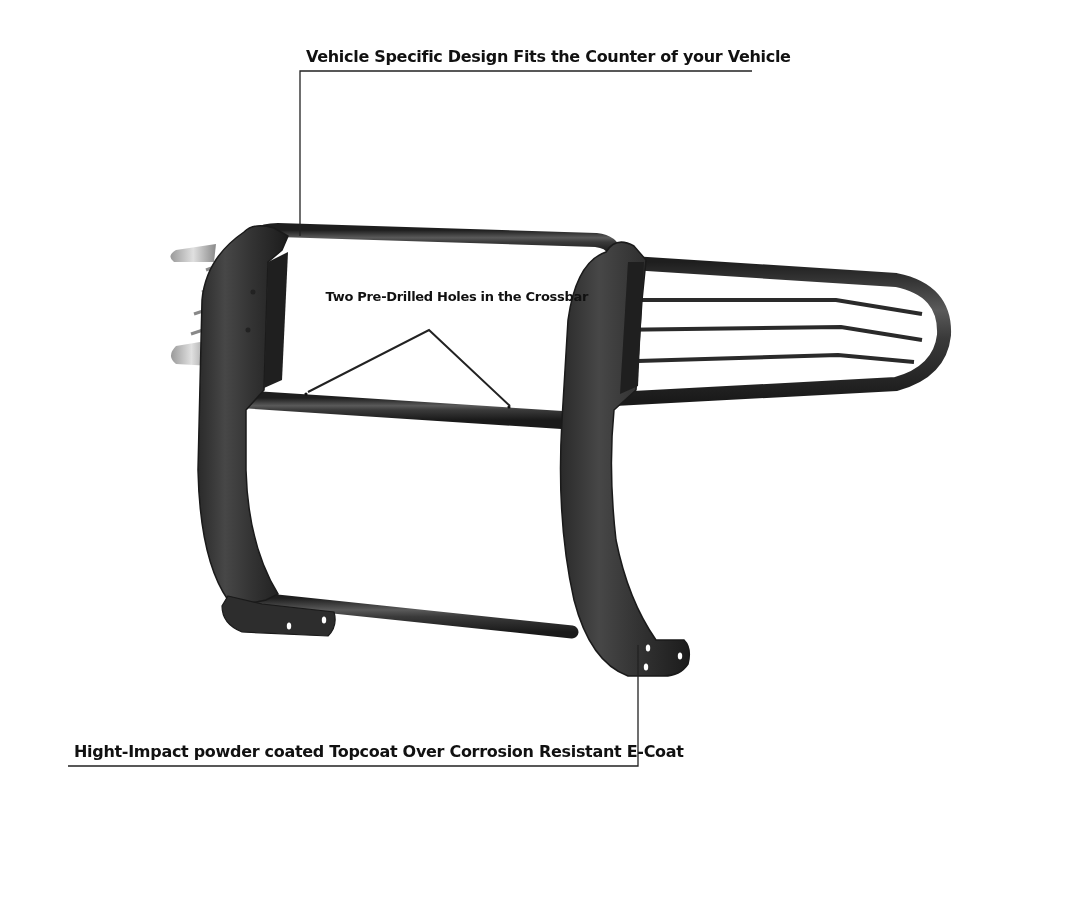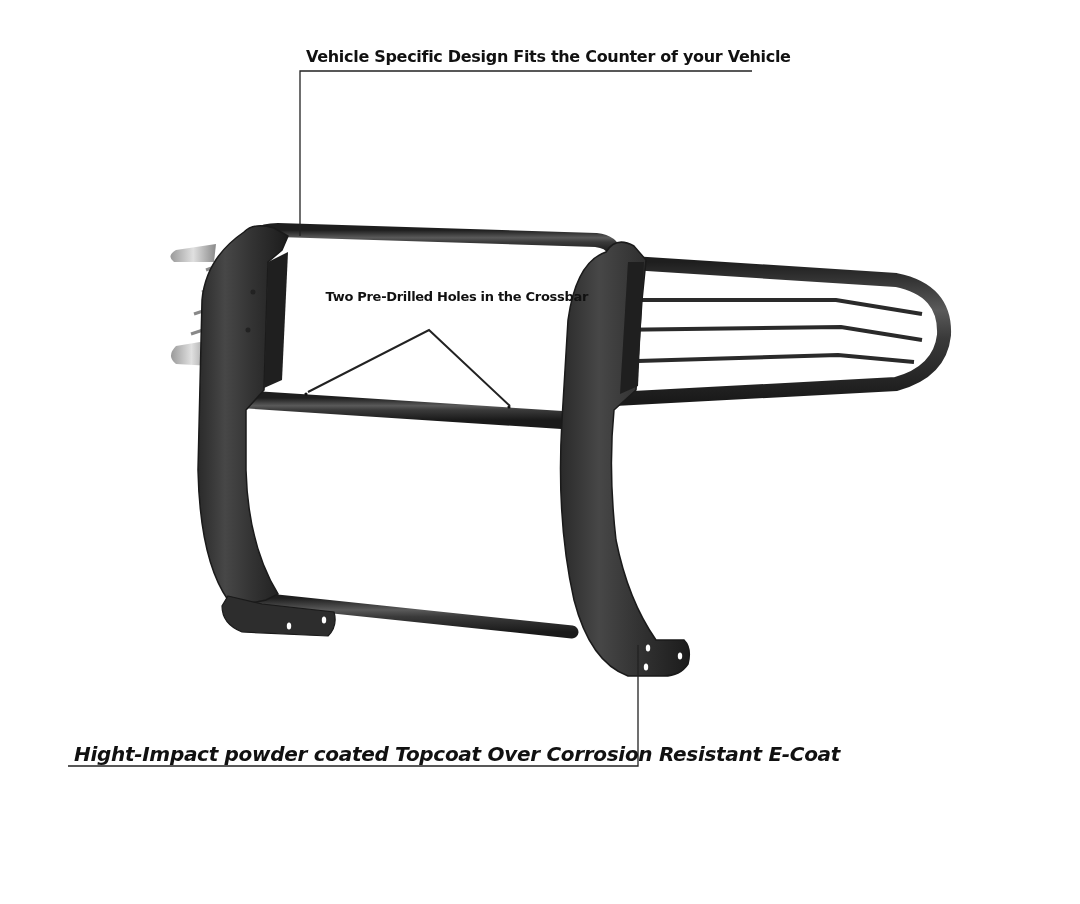"Hight-Impact powder coated Topcoat Over" #c-bottom { font-size: 20px -> 16px; font-style: italic -> none }
